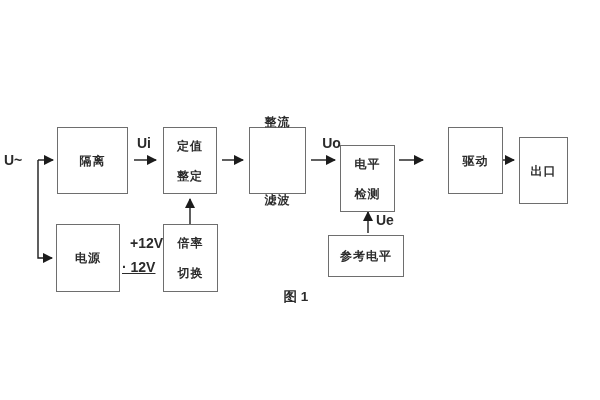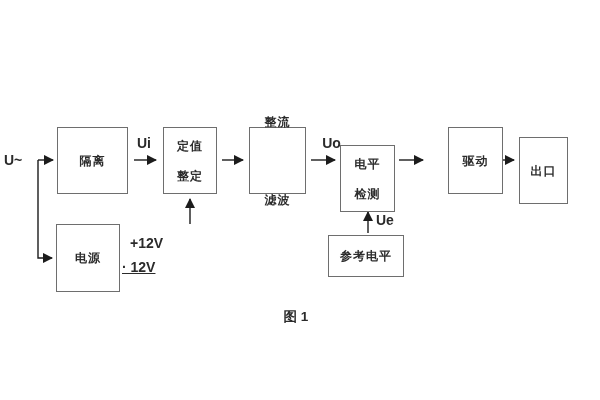"倍率" div.box { html: none -> <div> <span>倍率</span> <span>切换</span> </div> }
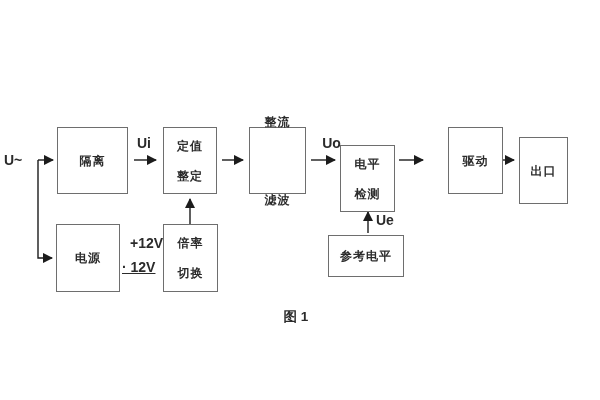"图 1" .l-caption { margin-top: 20px -> none }
